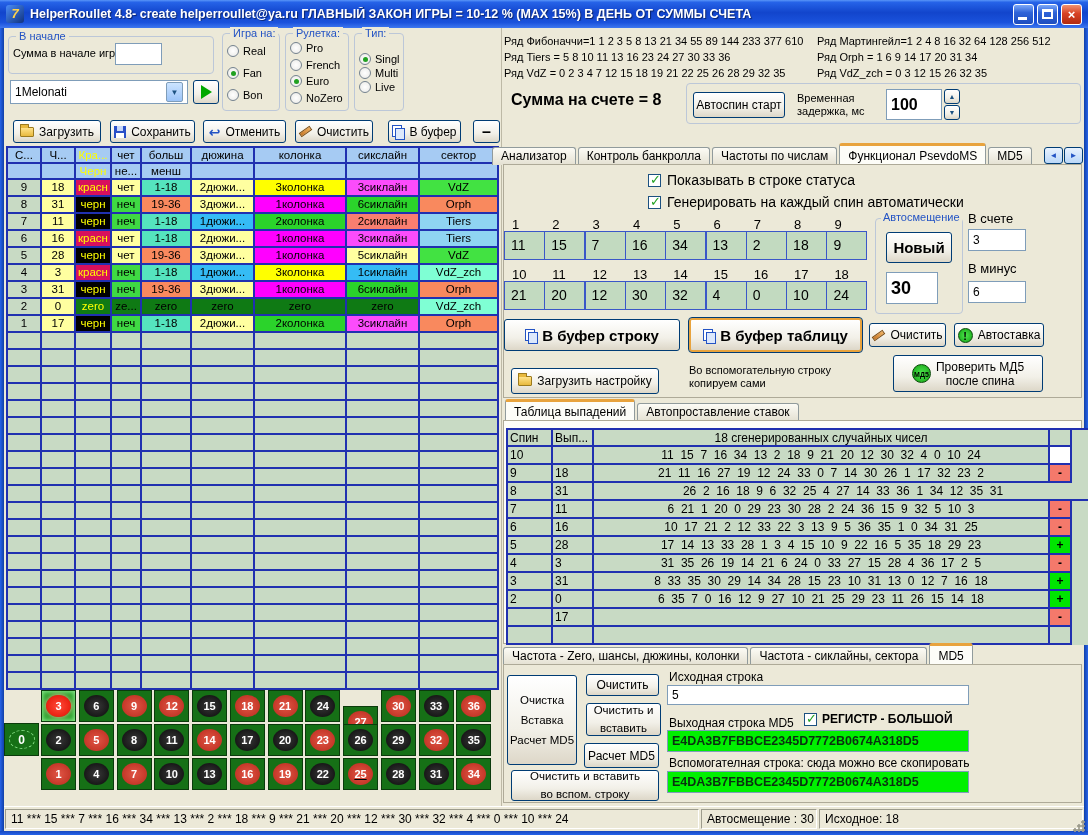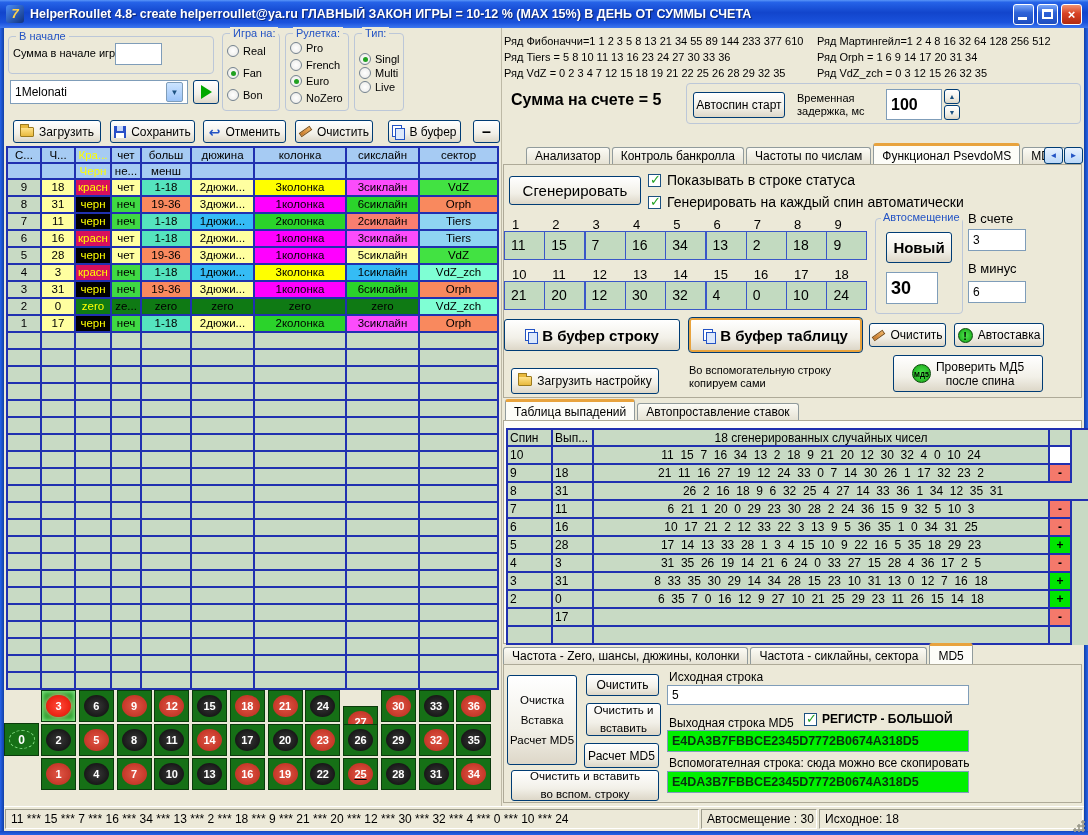"Сумма на счете = 5" div.abs { text: 5 -> 8 }
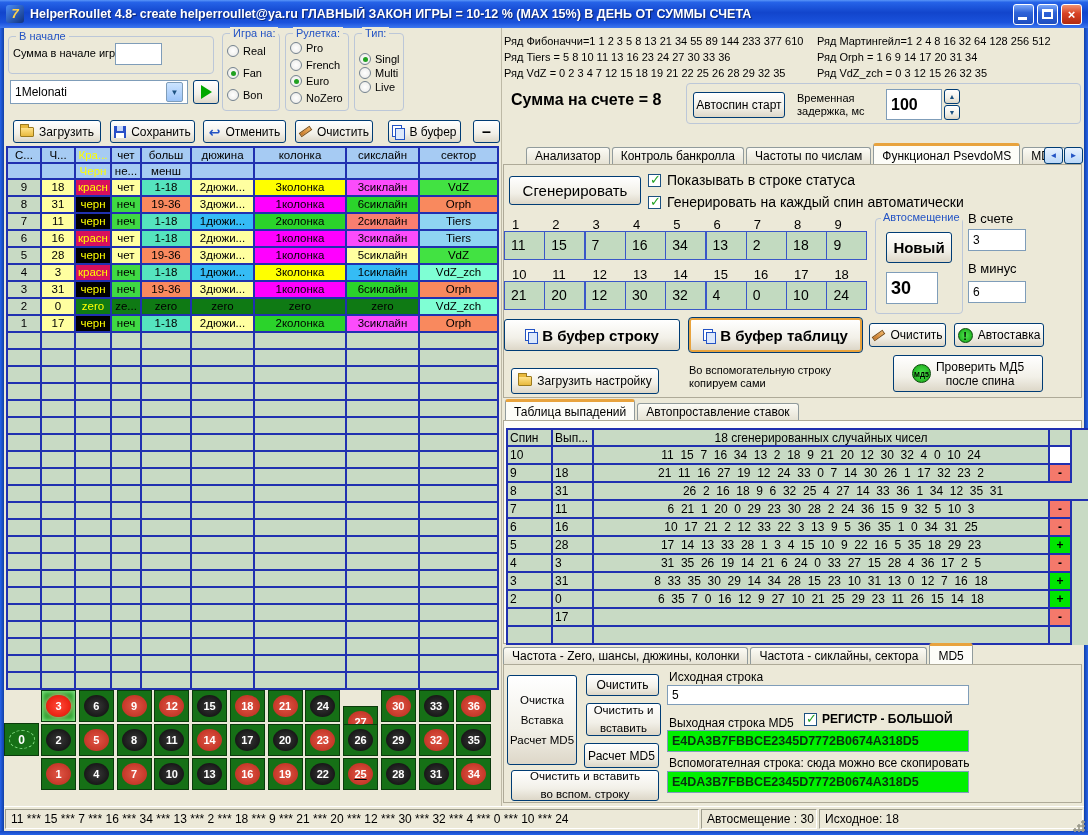"Анализатор" div.abs { left: 526px -> 492px }
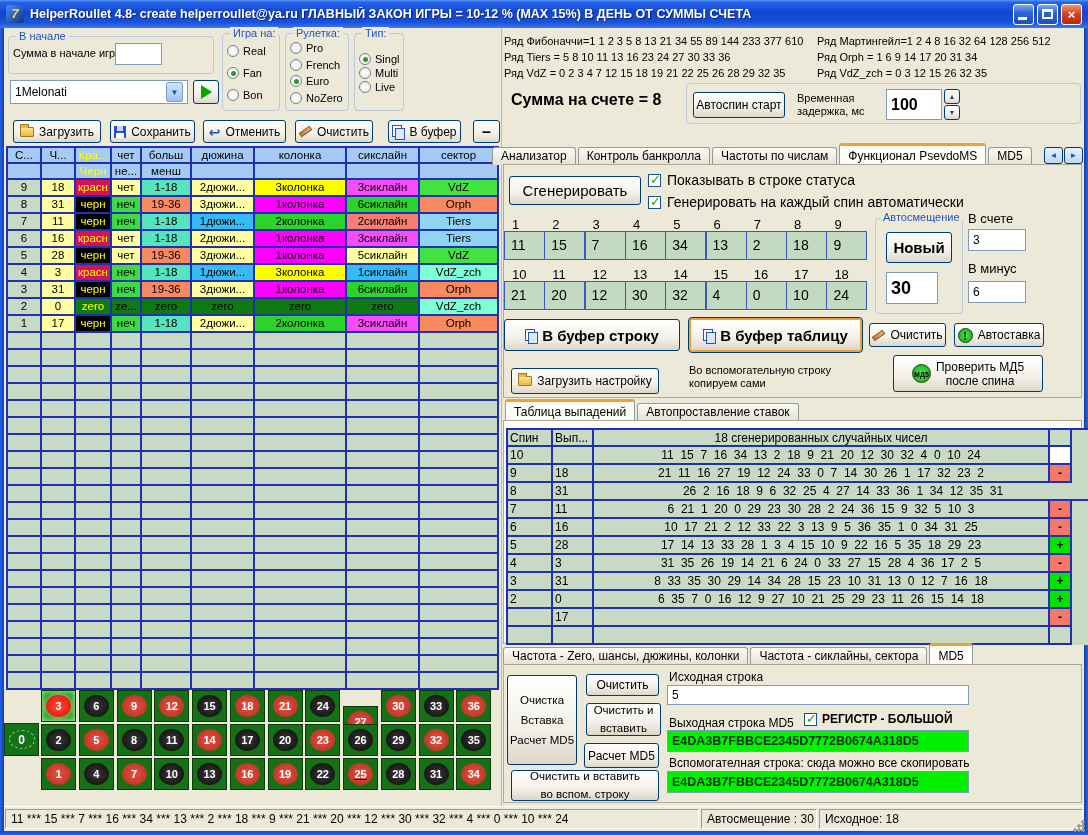"Сгенерировать" div.abs { html: <div> <span>Сгенерировать</span> </div> -> none }
